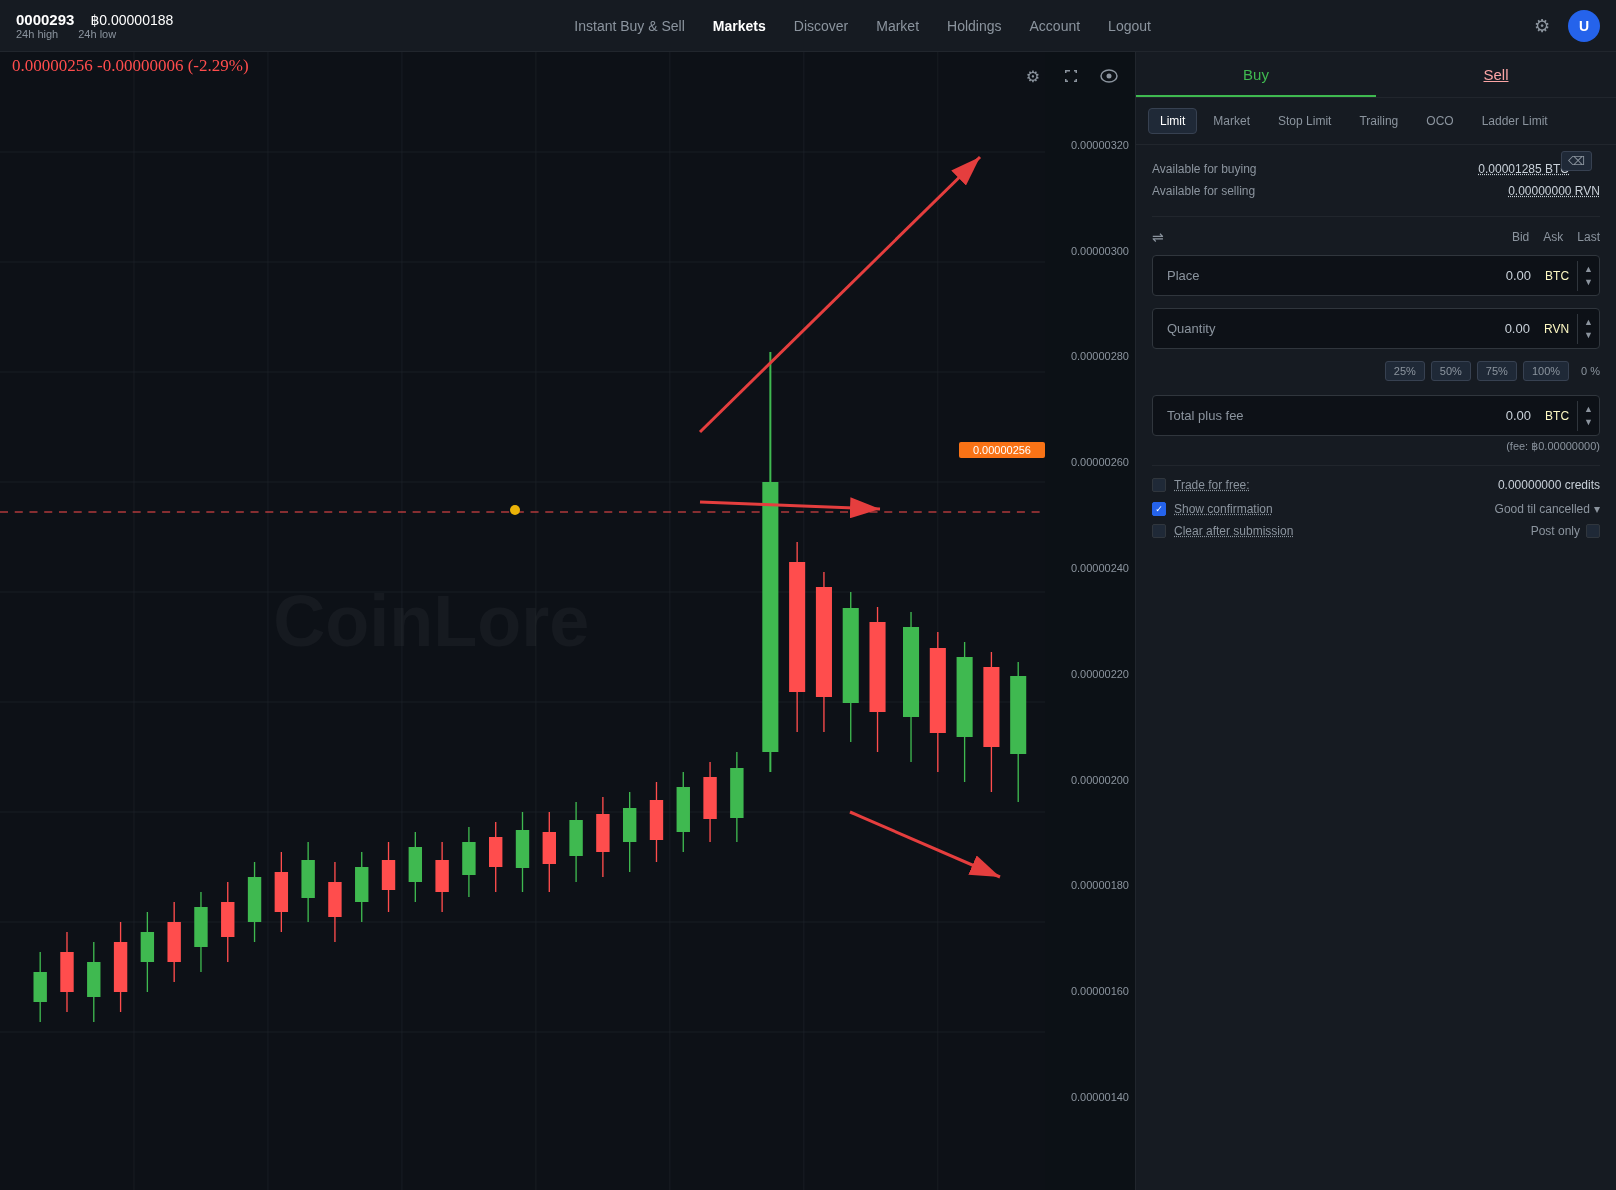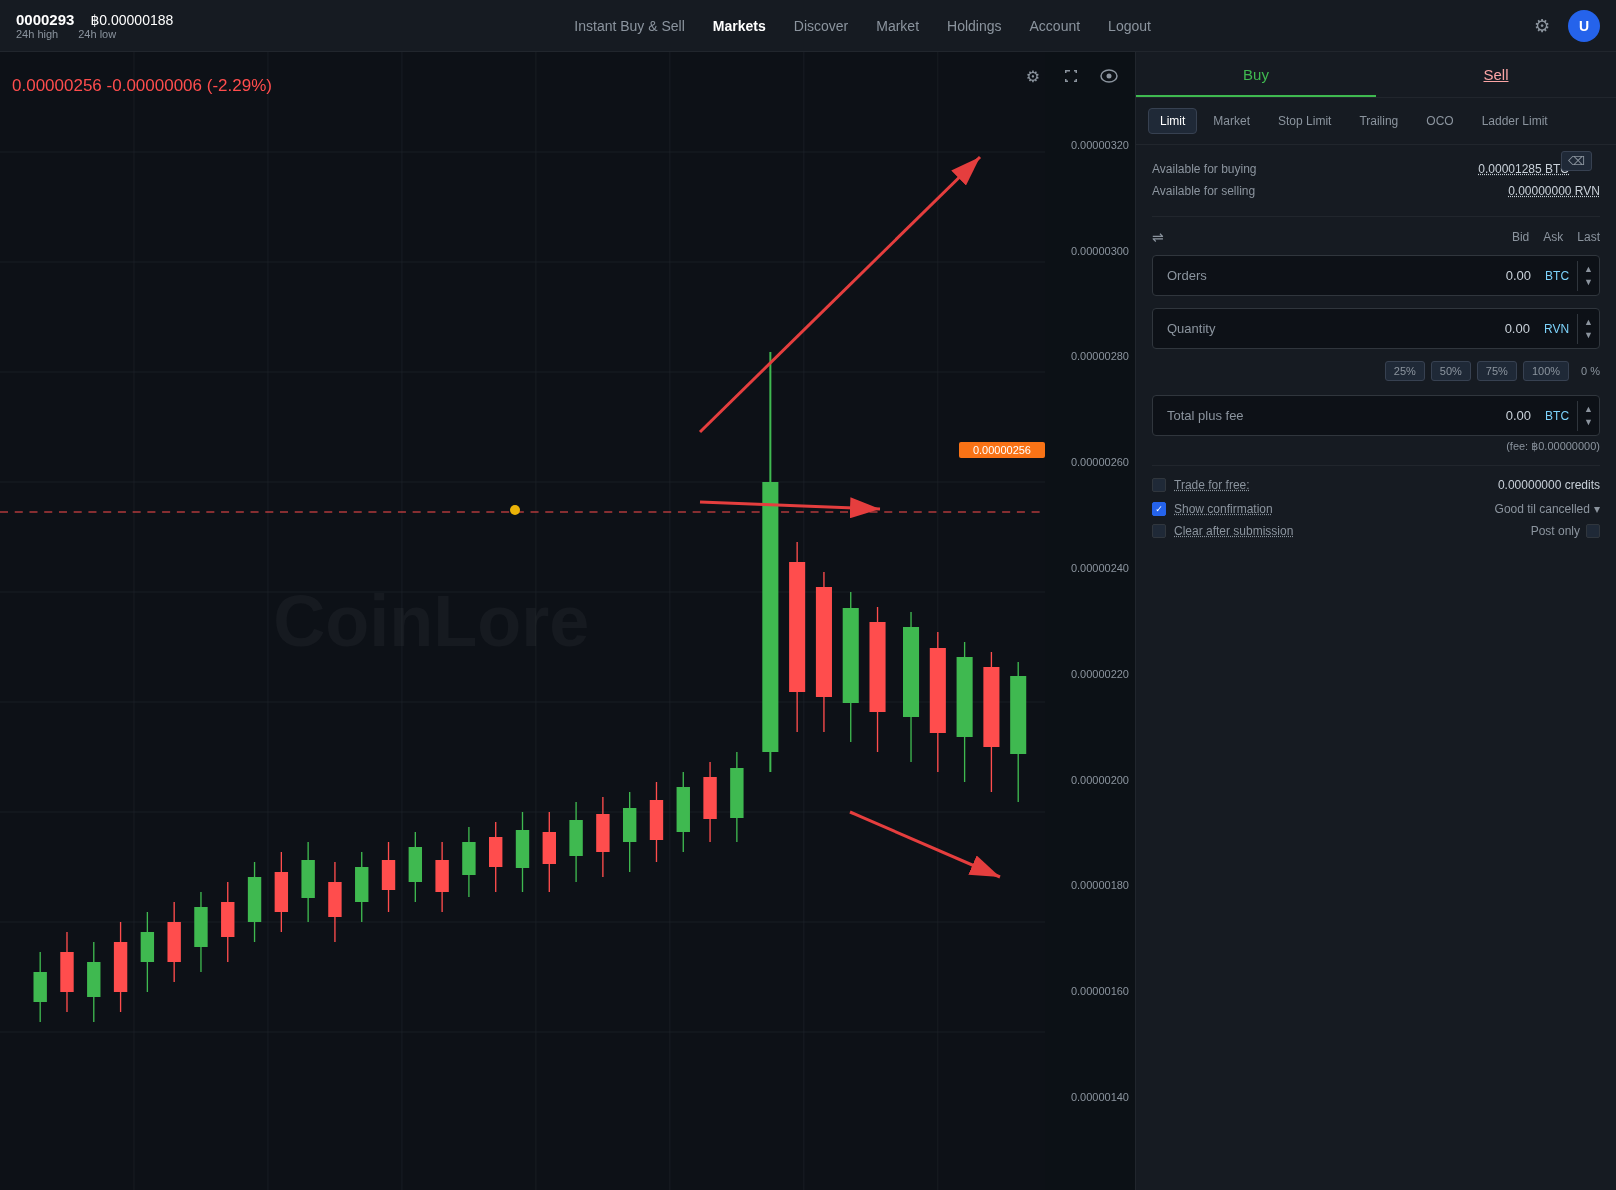"0.00000256 -0.00000006 (-2.29%)" .chart-header { font-family: none -> Liberation Serif, serif; top: 24px -> 4px }
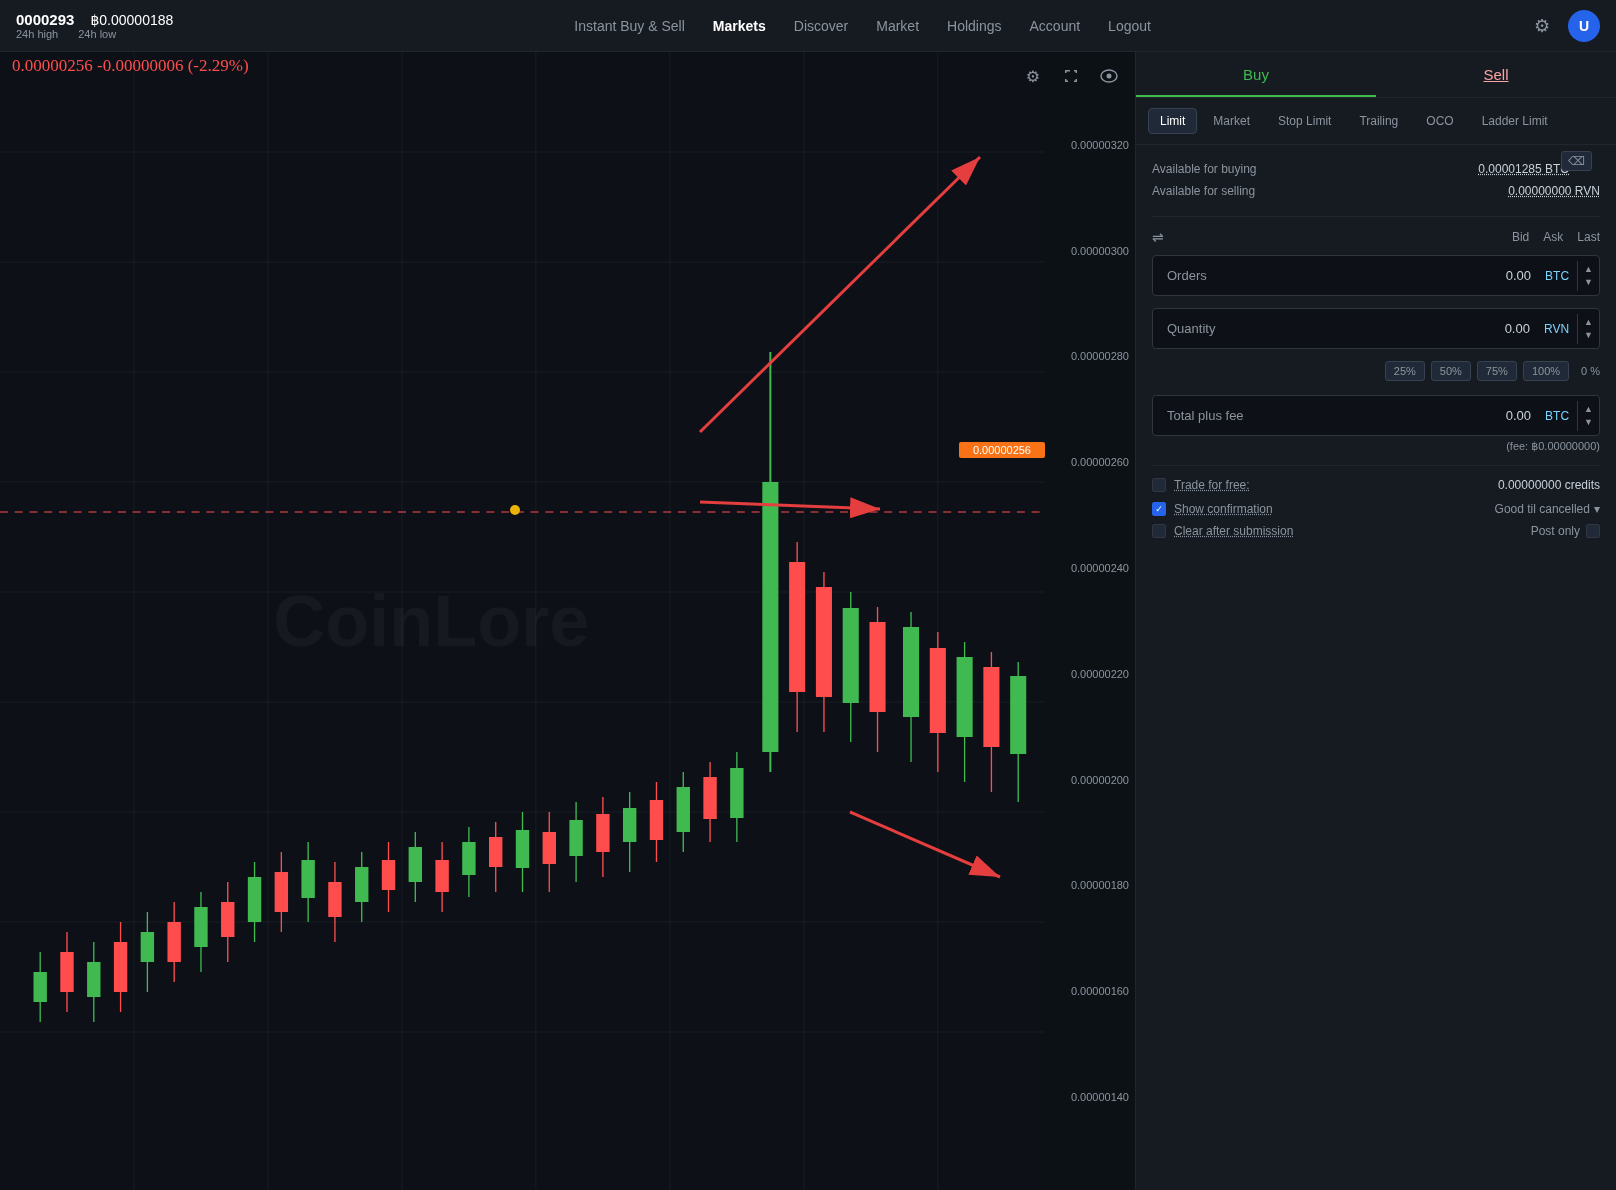"Orders" span.input-label { text: Orders -> Place }
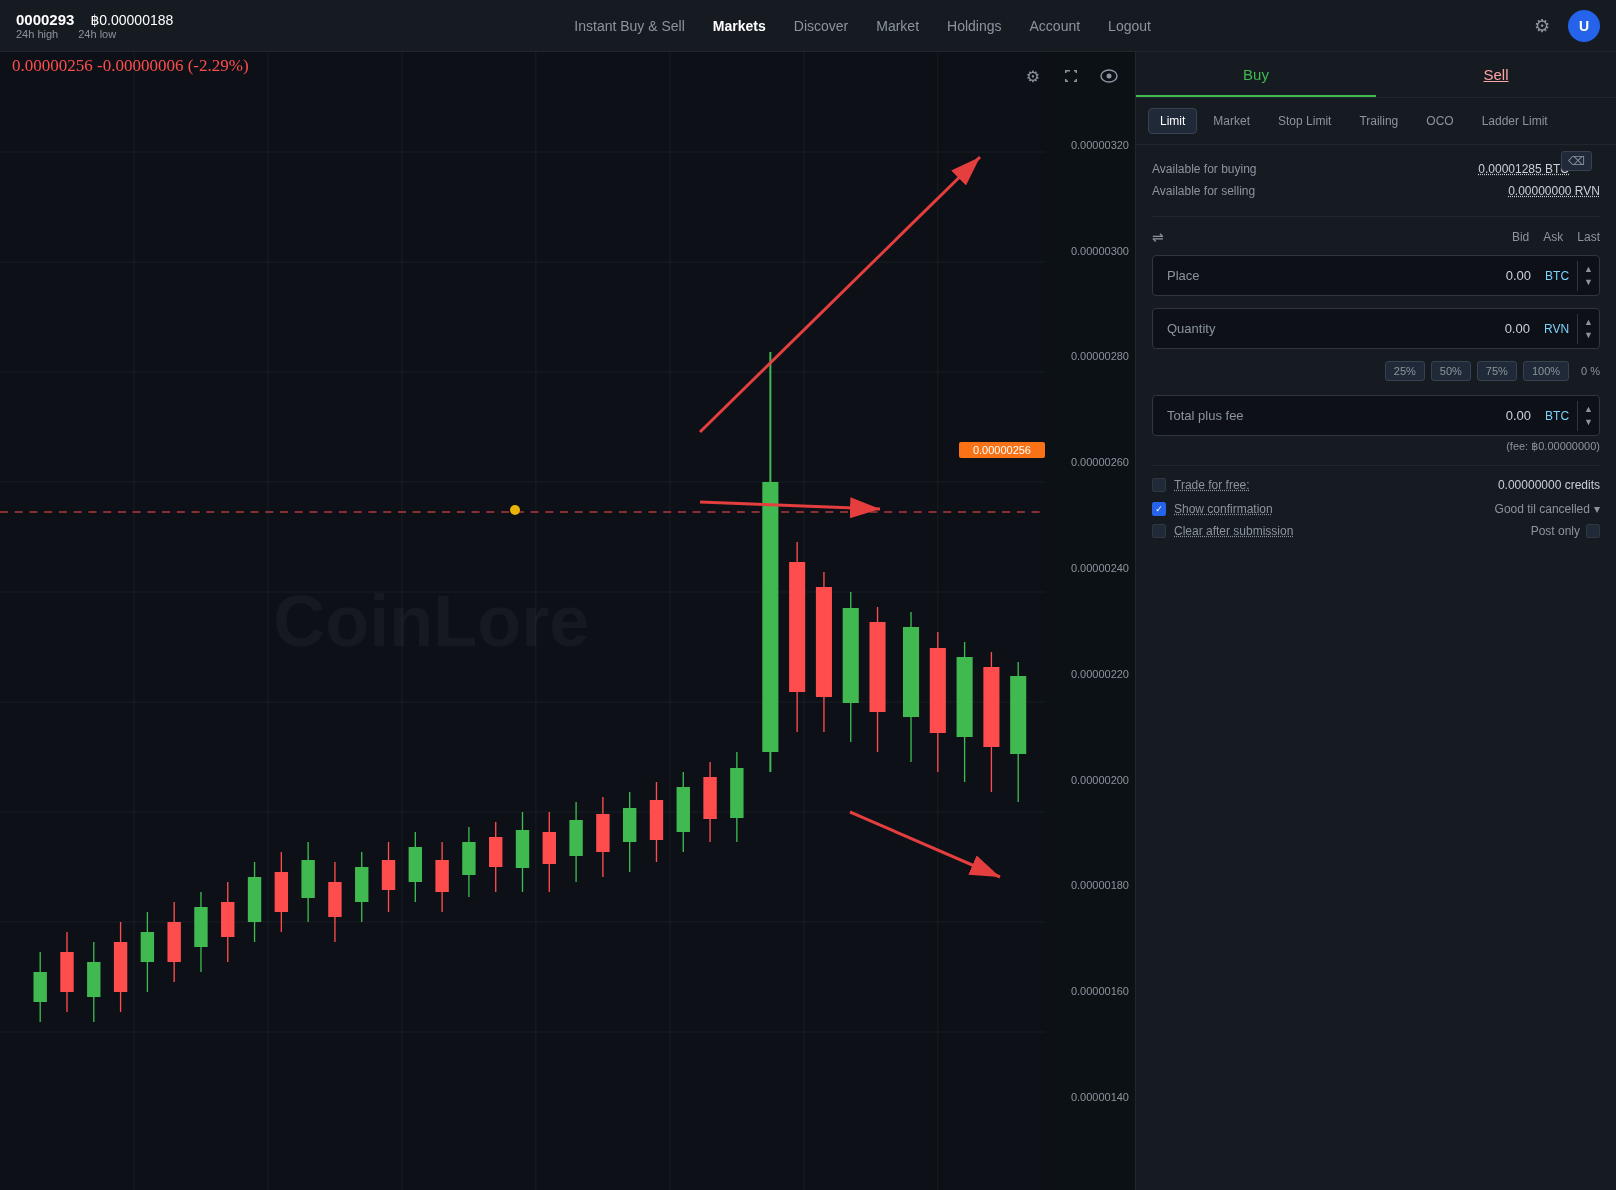"BTC" .input-currency { color: #7dd3fc -> #fef9c3 }
